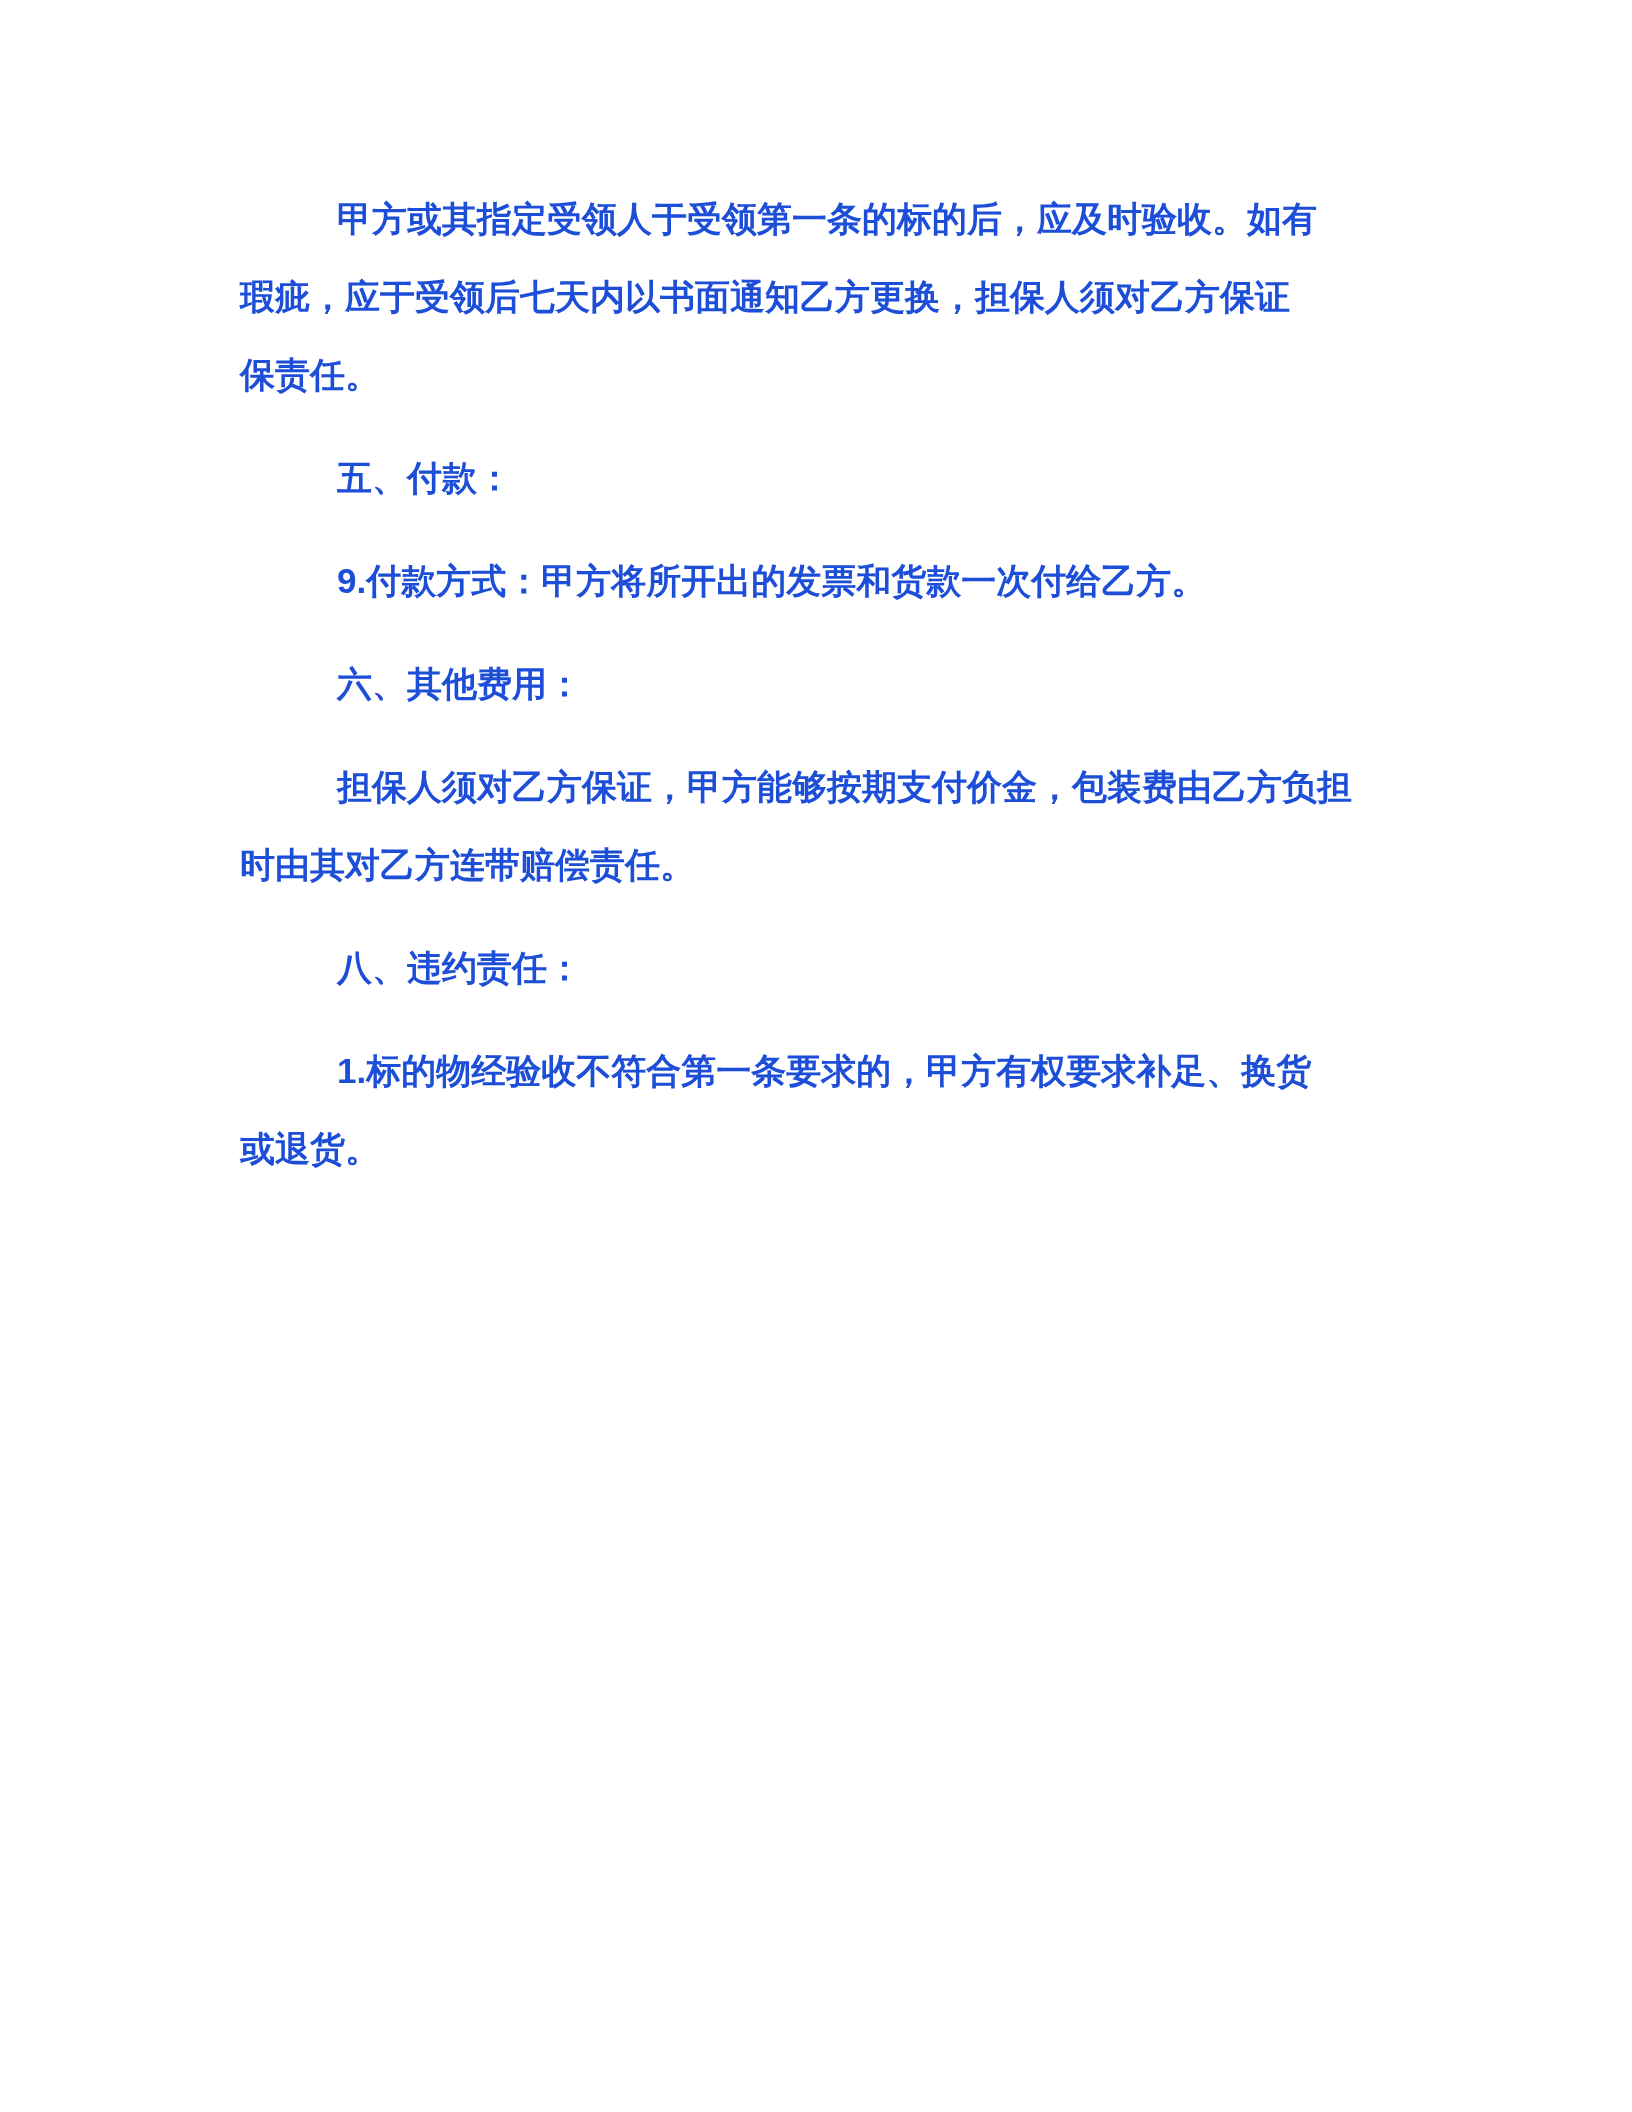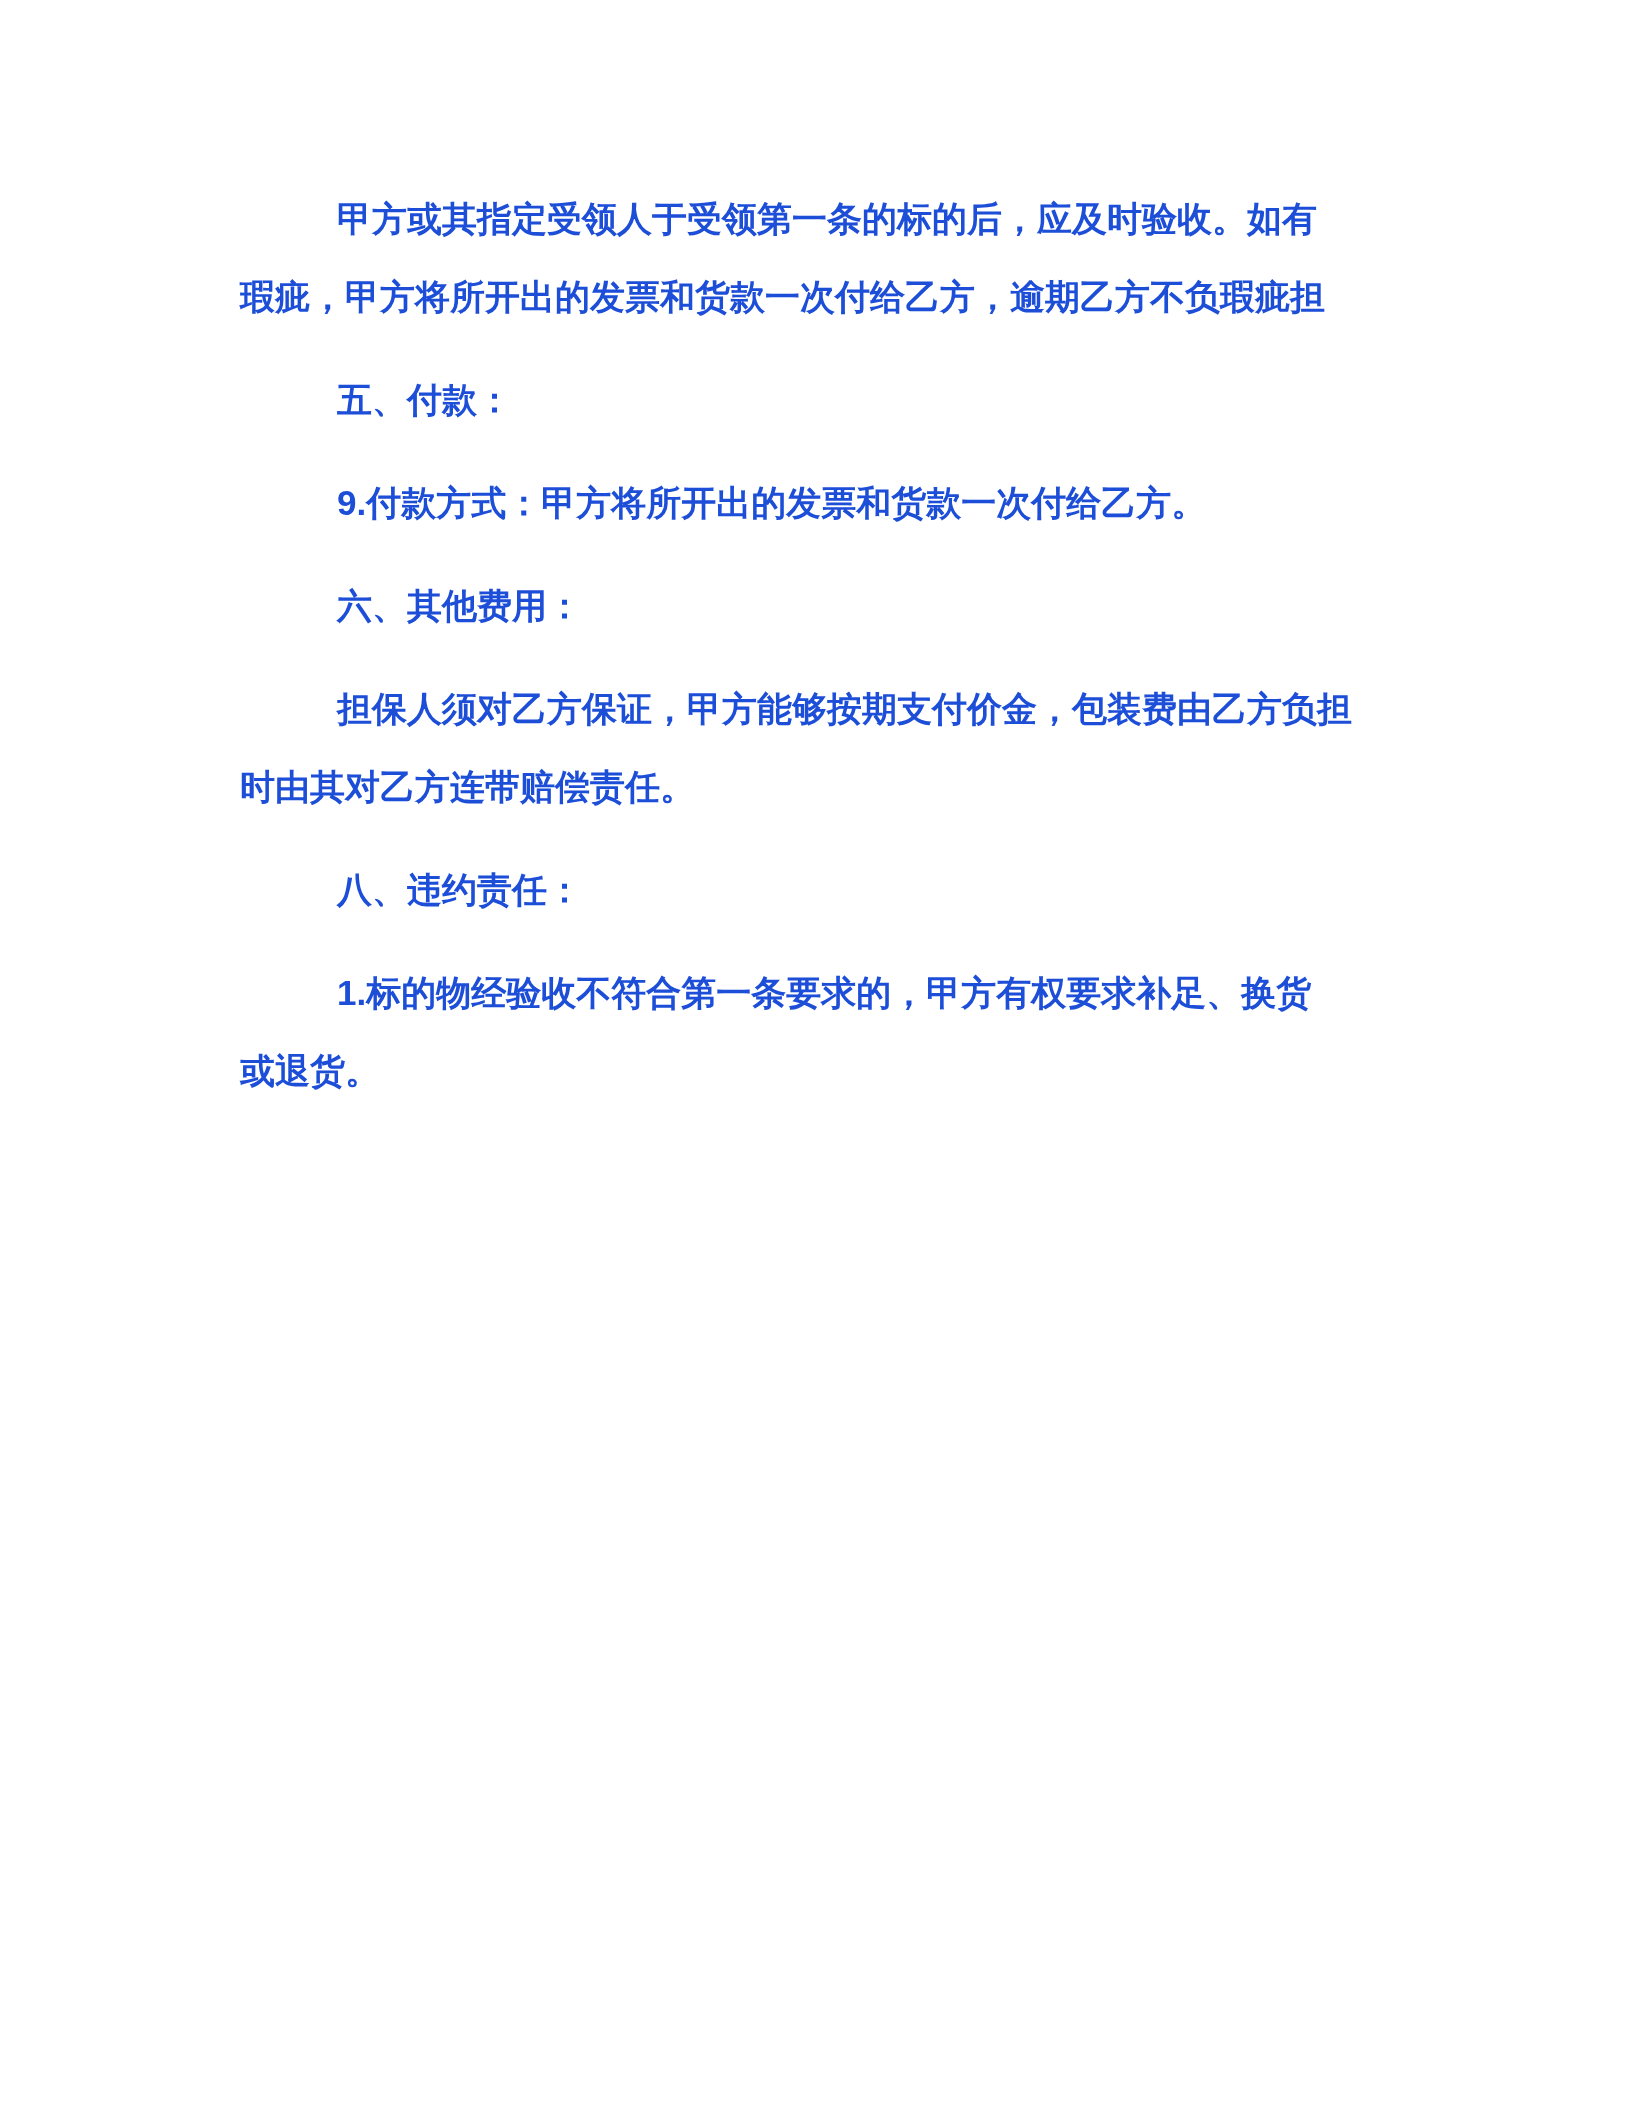"瑕疵，甲方将所开出的发票和货款一次付给乙方，逾期乙方不负瑕疵担" span.t-line { text: 甲方将所开出的发票和货款一次付给乙方，逾期乙方不负瑕疵担 -> 应于受领后七天内以书面通知乙方更换，担保人须对乙方保证 }
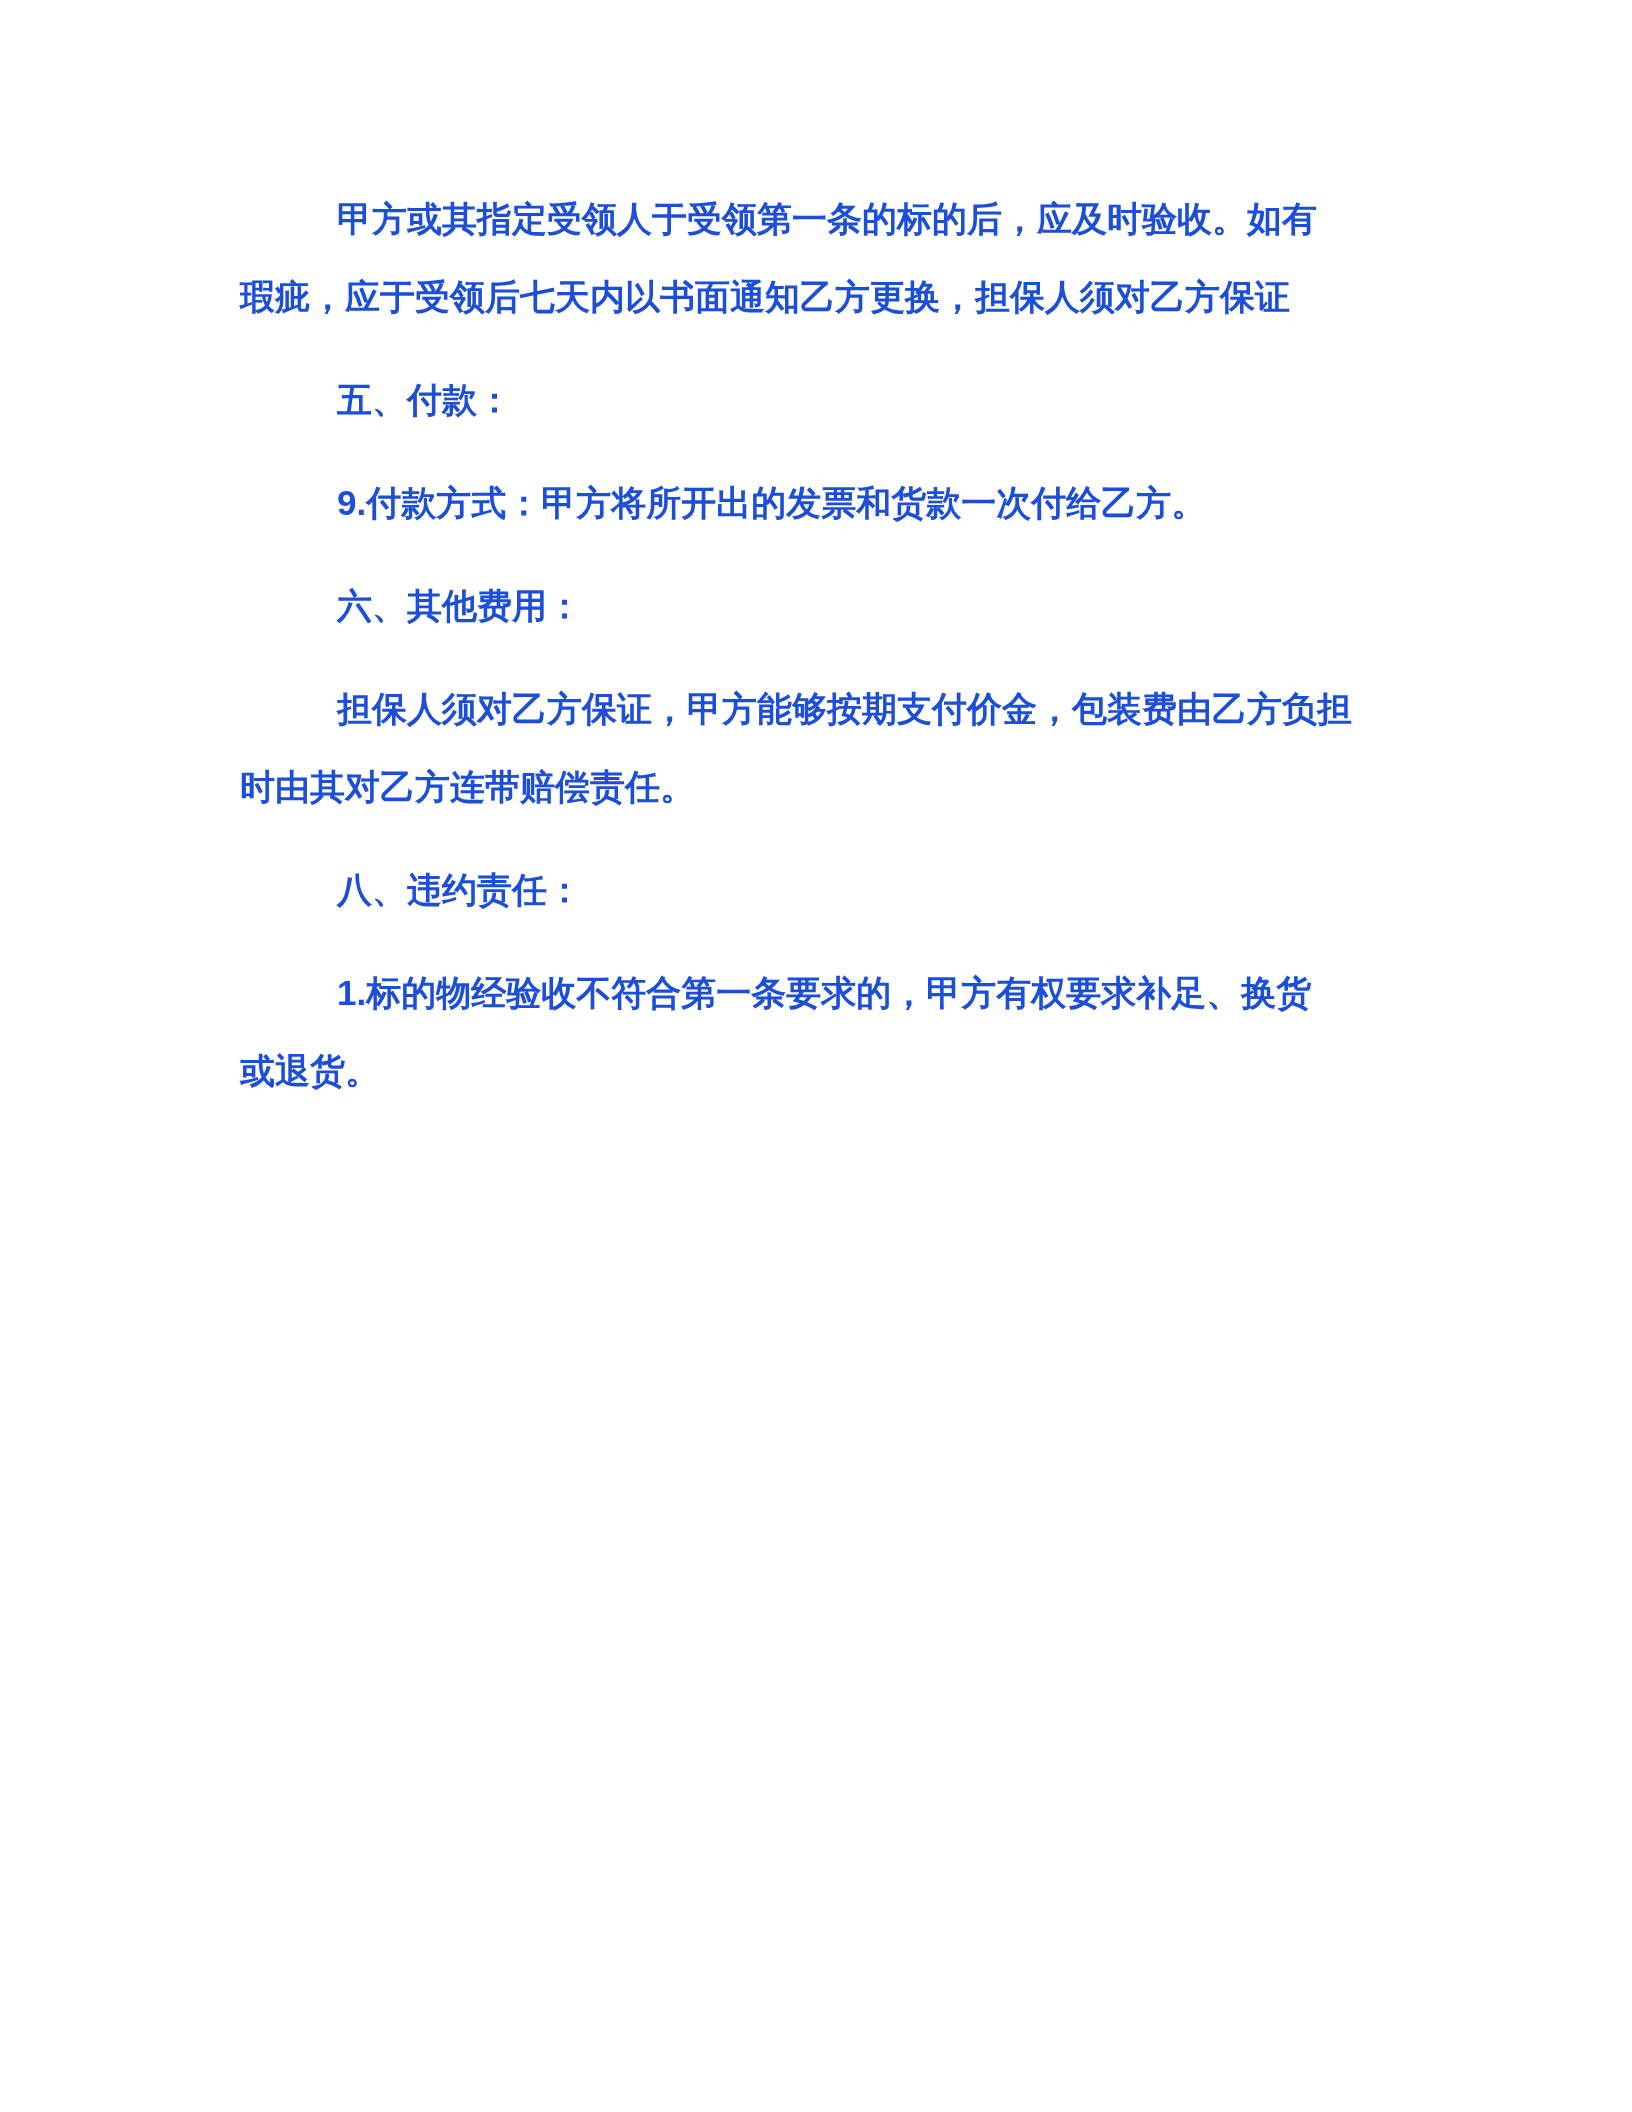"保责任。" span.t-line { html: none -> <span>保责任。</span> }
